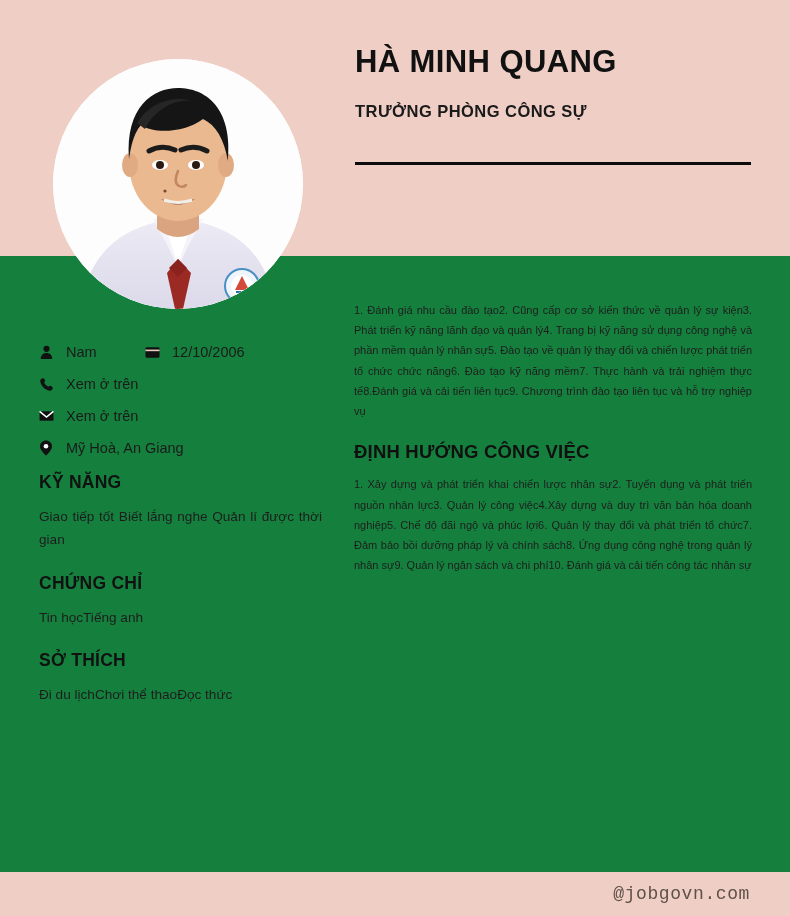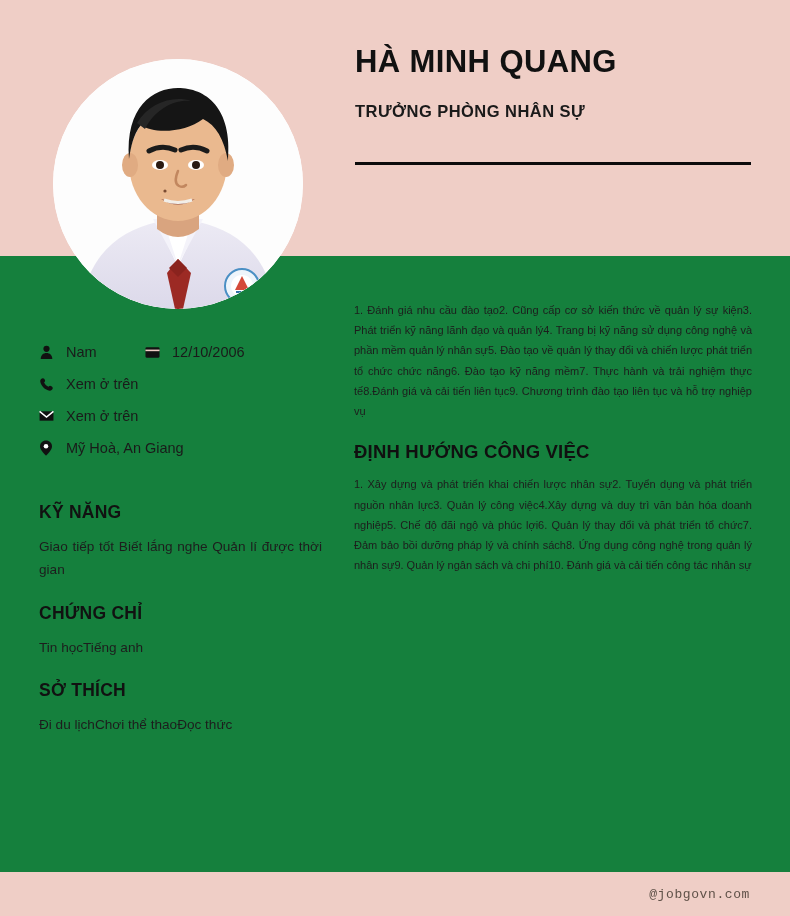"TRƯỞNG PHÒNG NHÂN SỰ" div.job-title { text: NHÂN -> CÔNG }
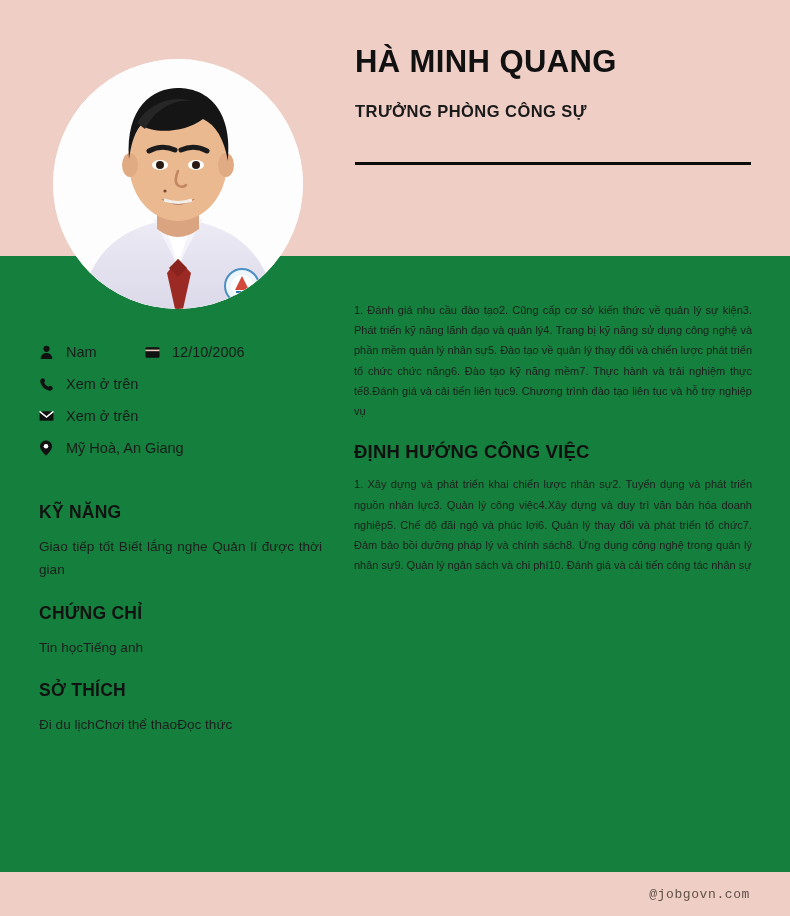"Nam" .contact-list { margin-bottom: 38px -> 8px }
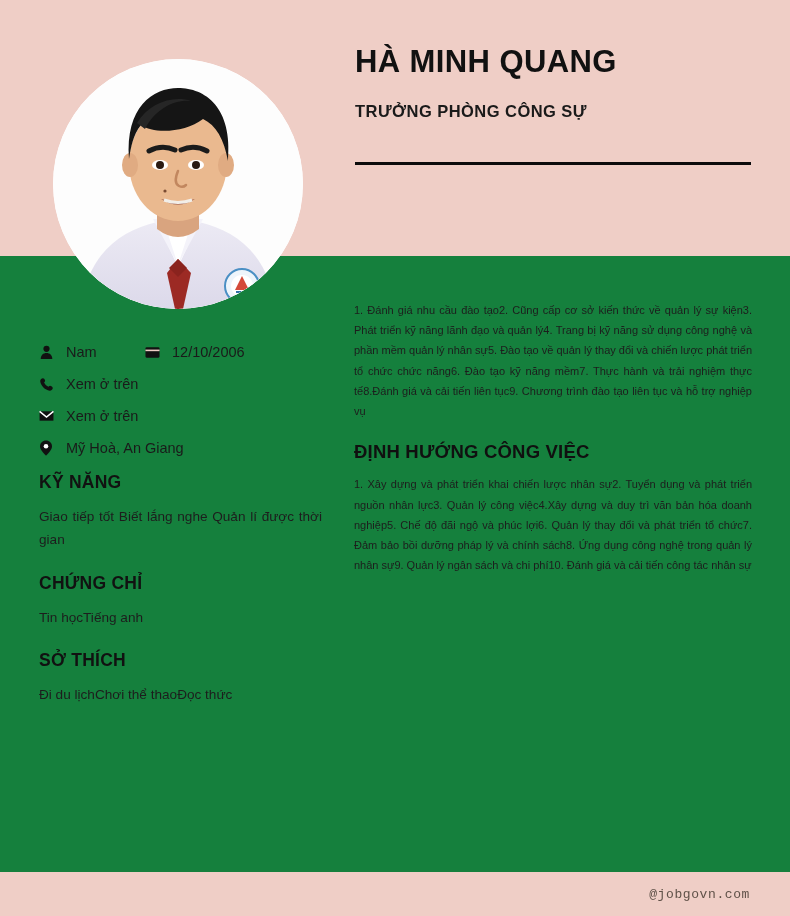"@jobgovn.com" .watermark { font-size: 13px -> 18px }
